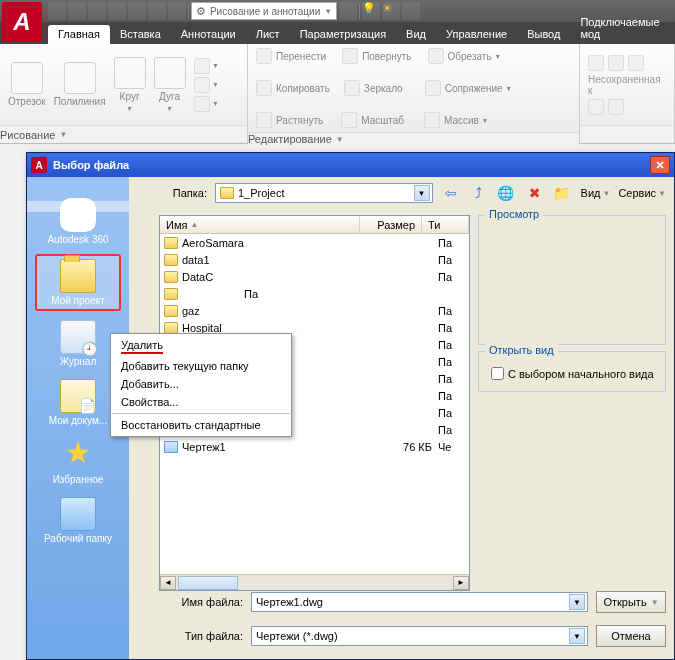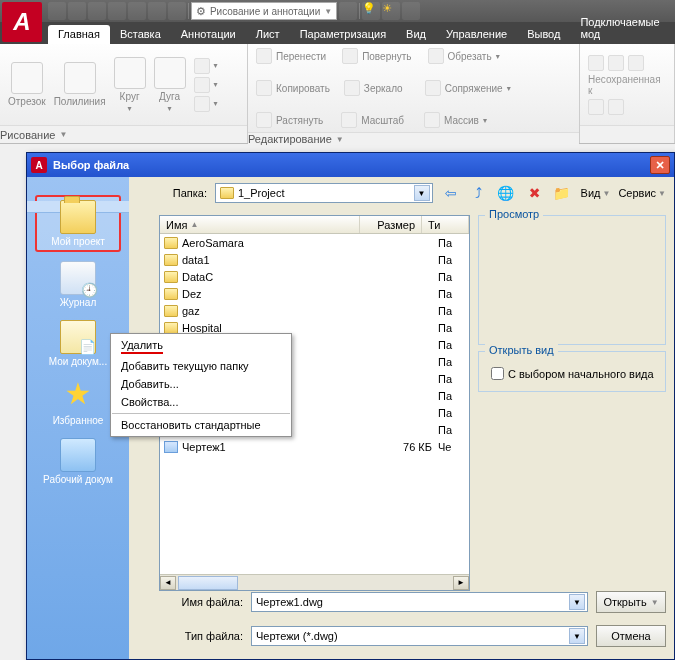"Autodesk 360" div.place { html: none -> <div> <div></div> <span>Autodesk 360</span> </div> }
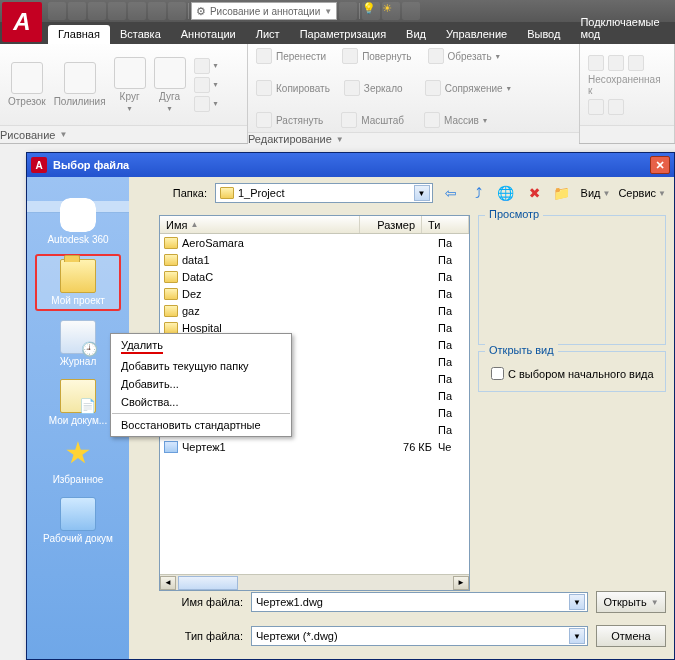"Dez" div.fname { html: <div>Dez</div> -> none }
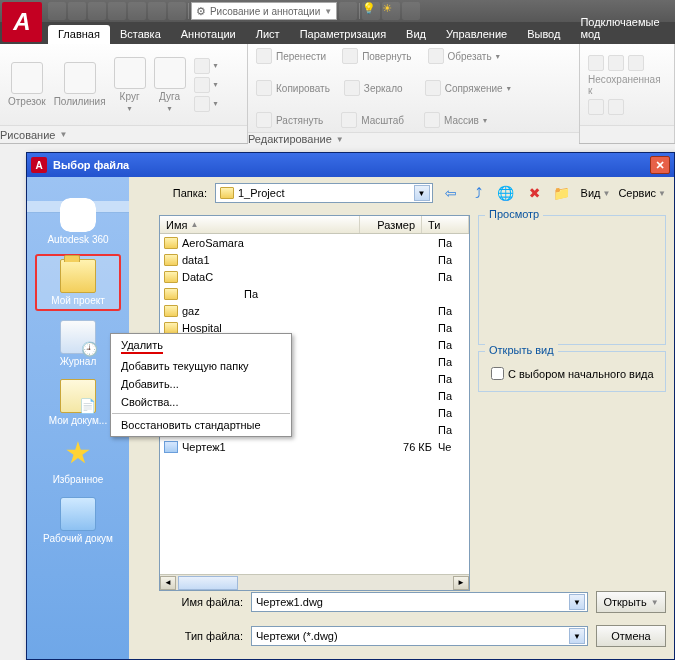"Рабочий докум" span { text: докум -> папку }
